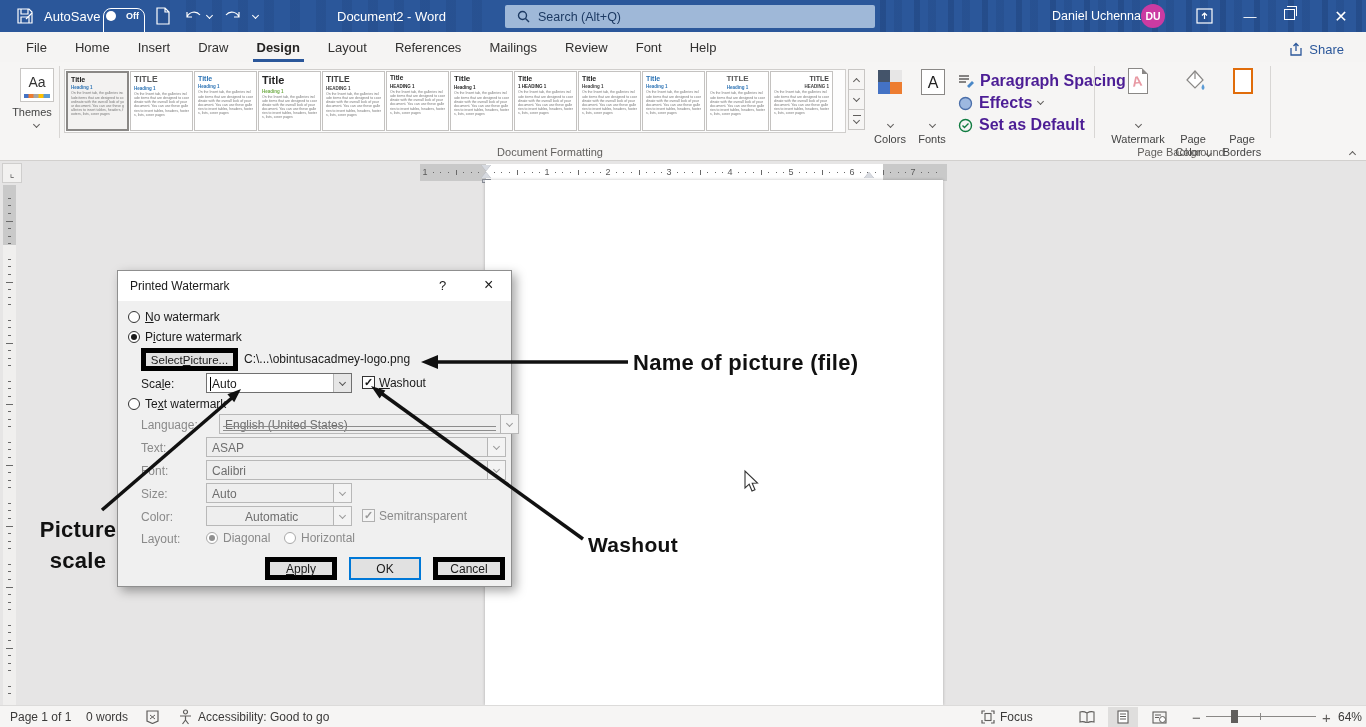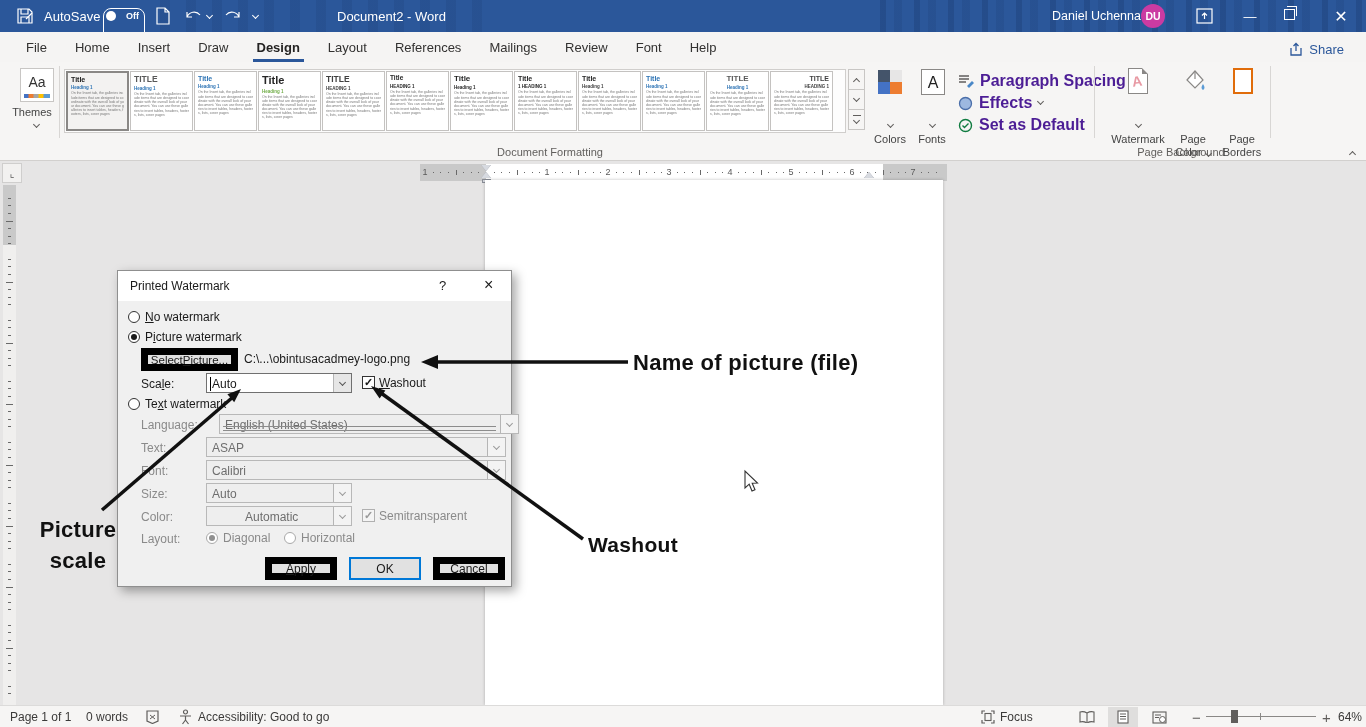"Search (Alt+Q)" div.abs { html: none -> <div> <svg> <circle></circle> <path></path> </svg> <span>Search (Alt+Q)</span> </div> }
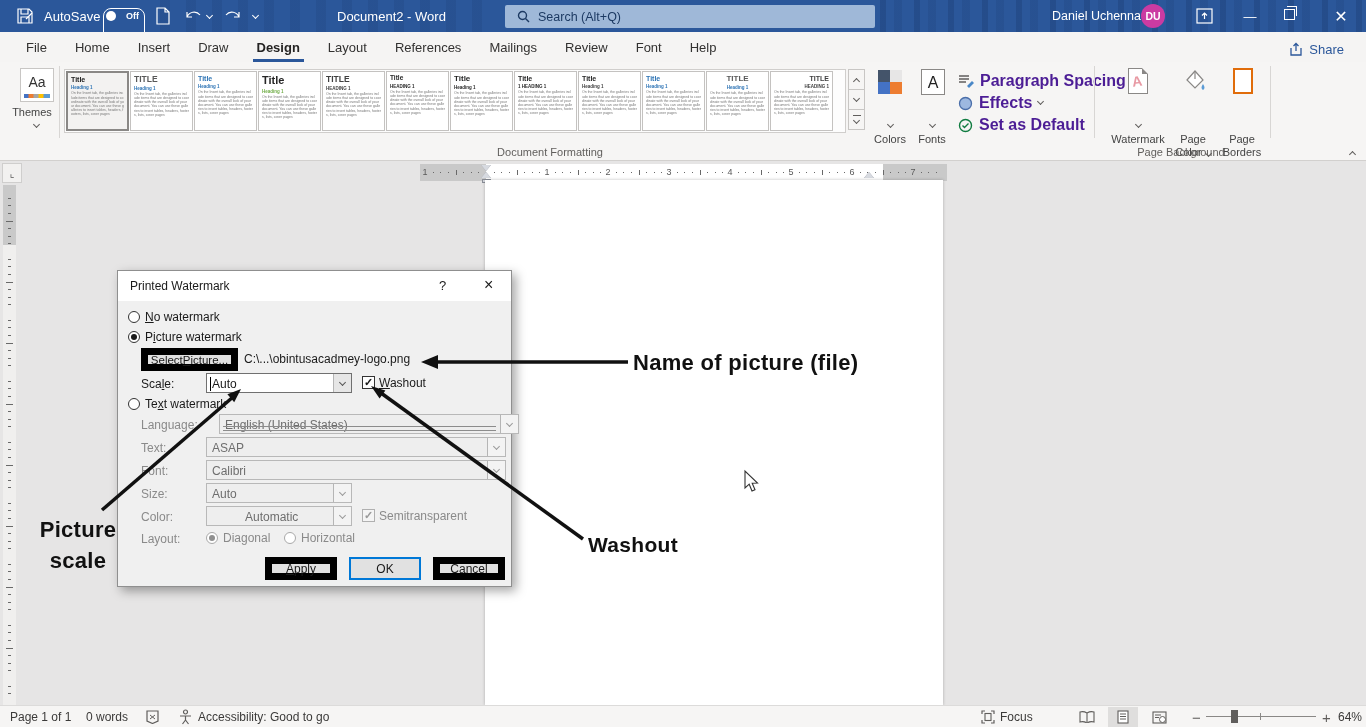"Select icture..." .dlg-btn { border: 7px solid #000000 -> 5px solid #000000 }
